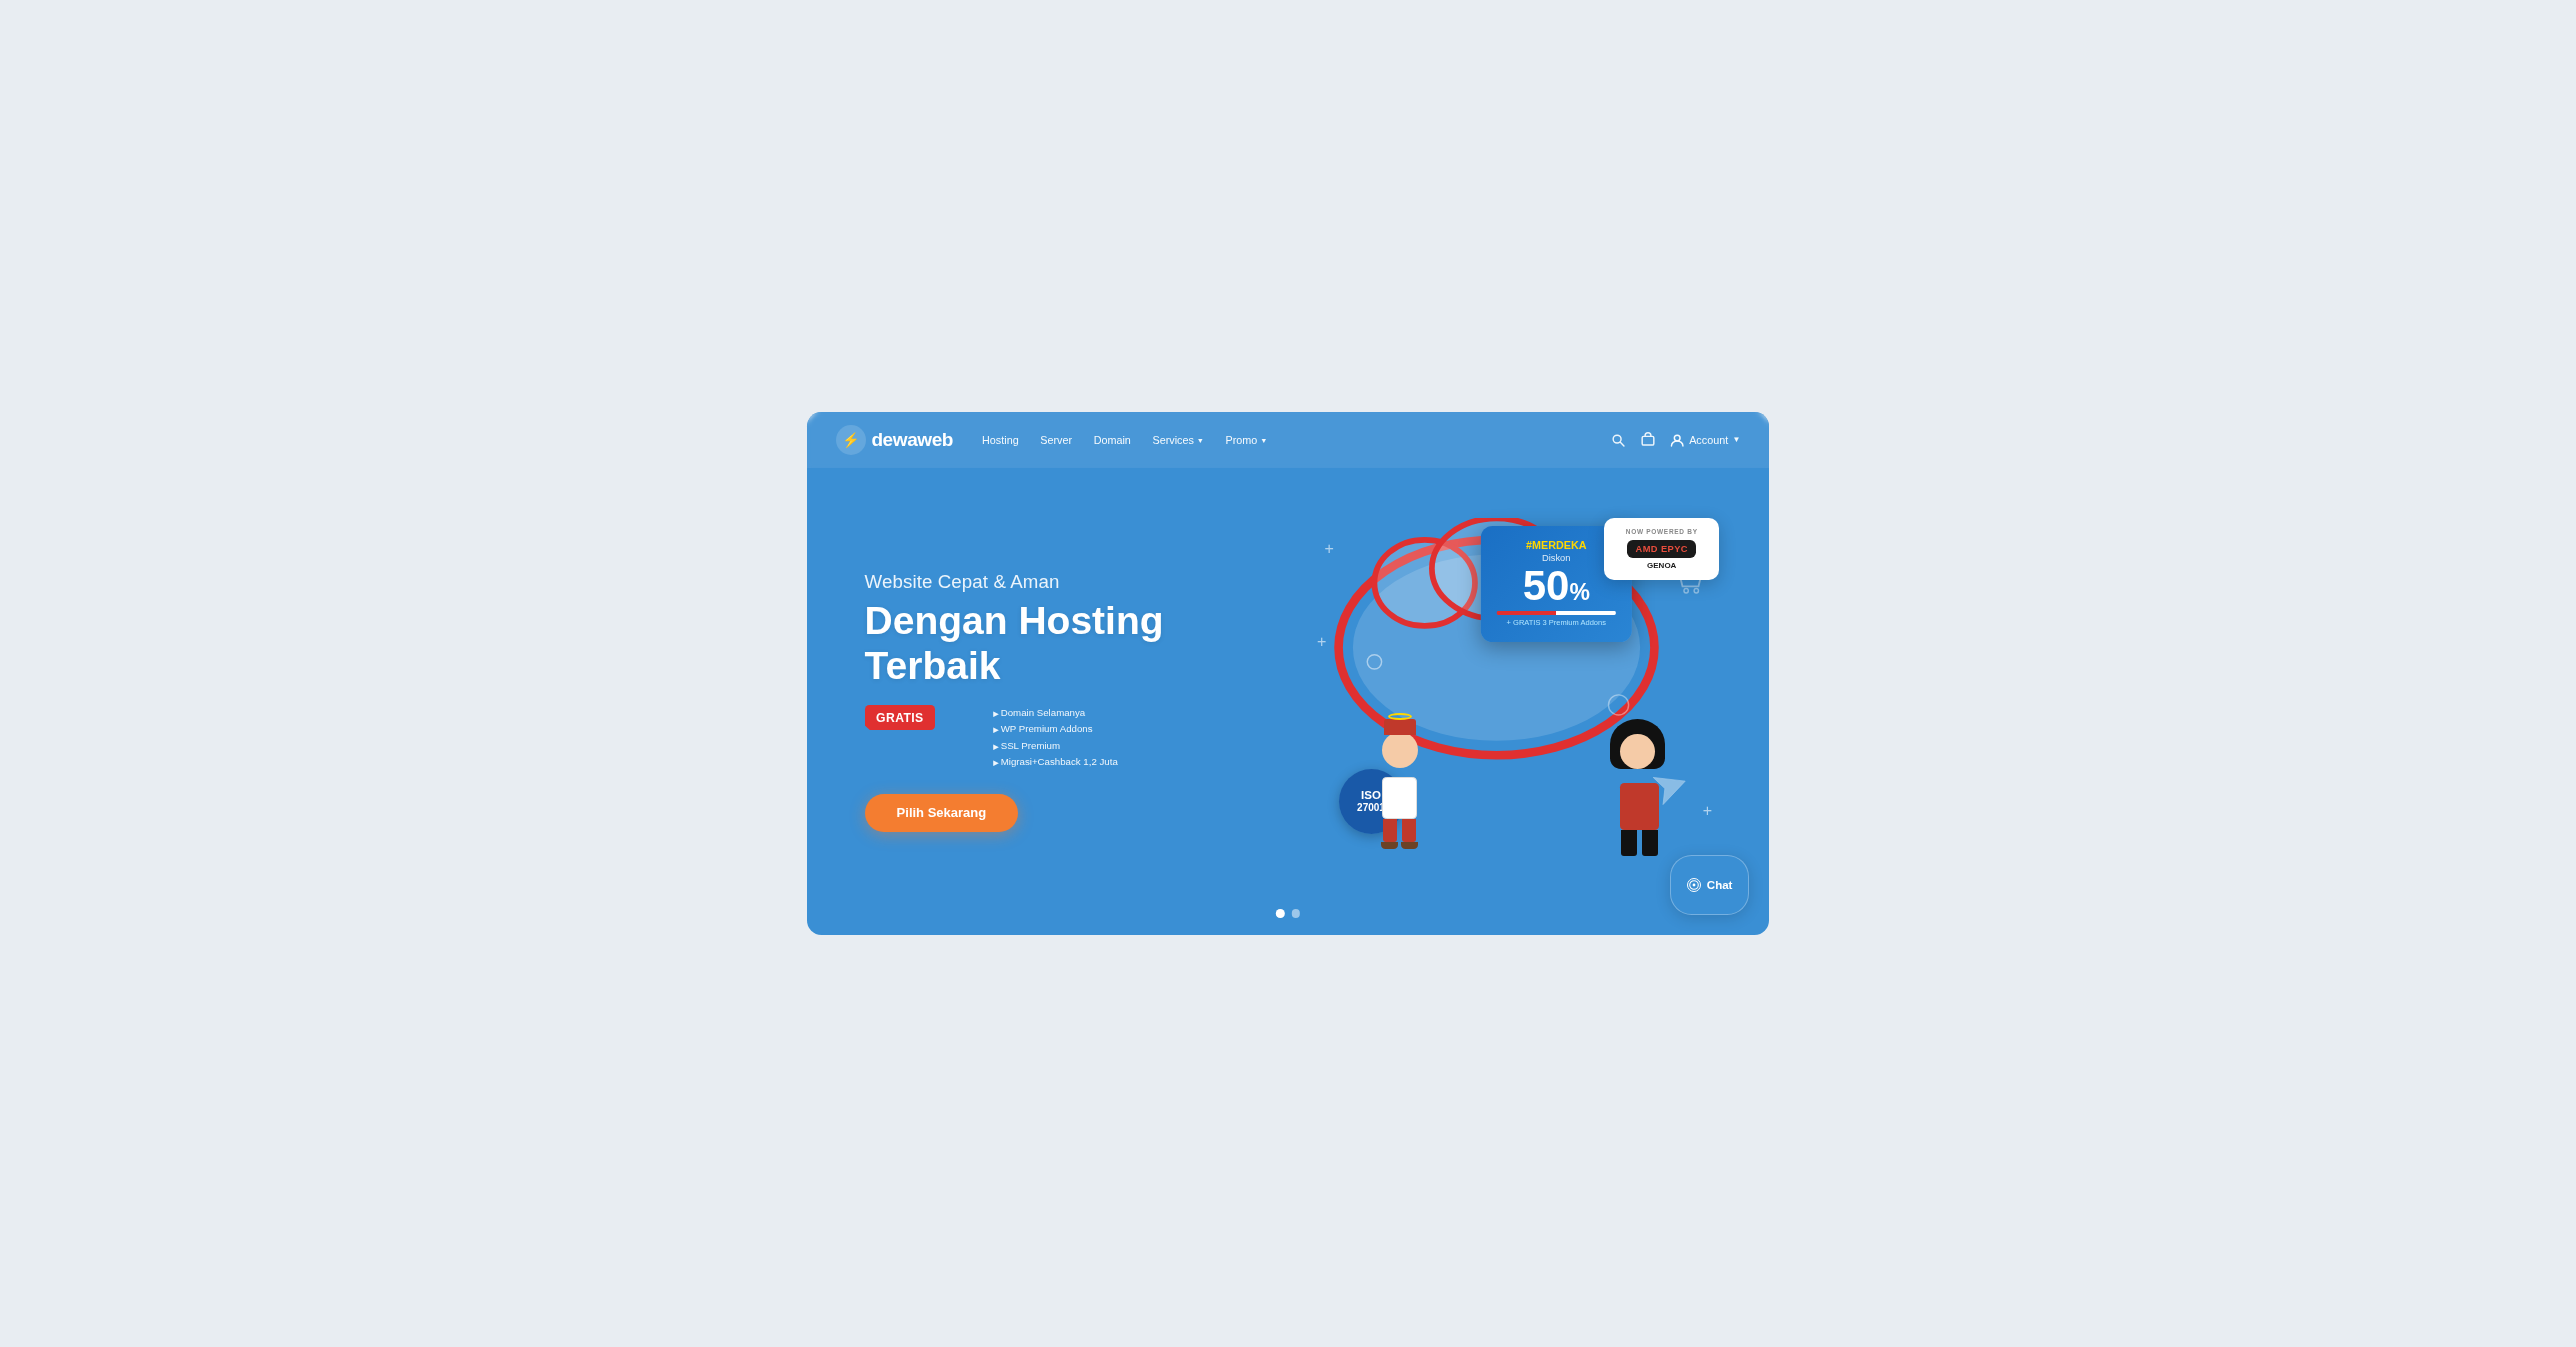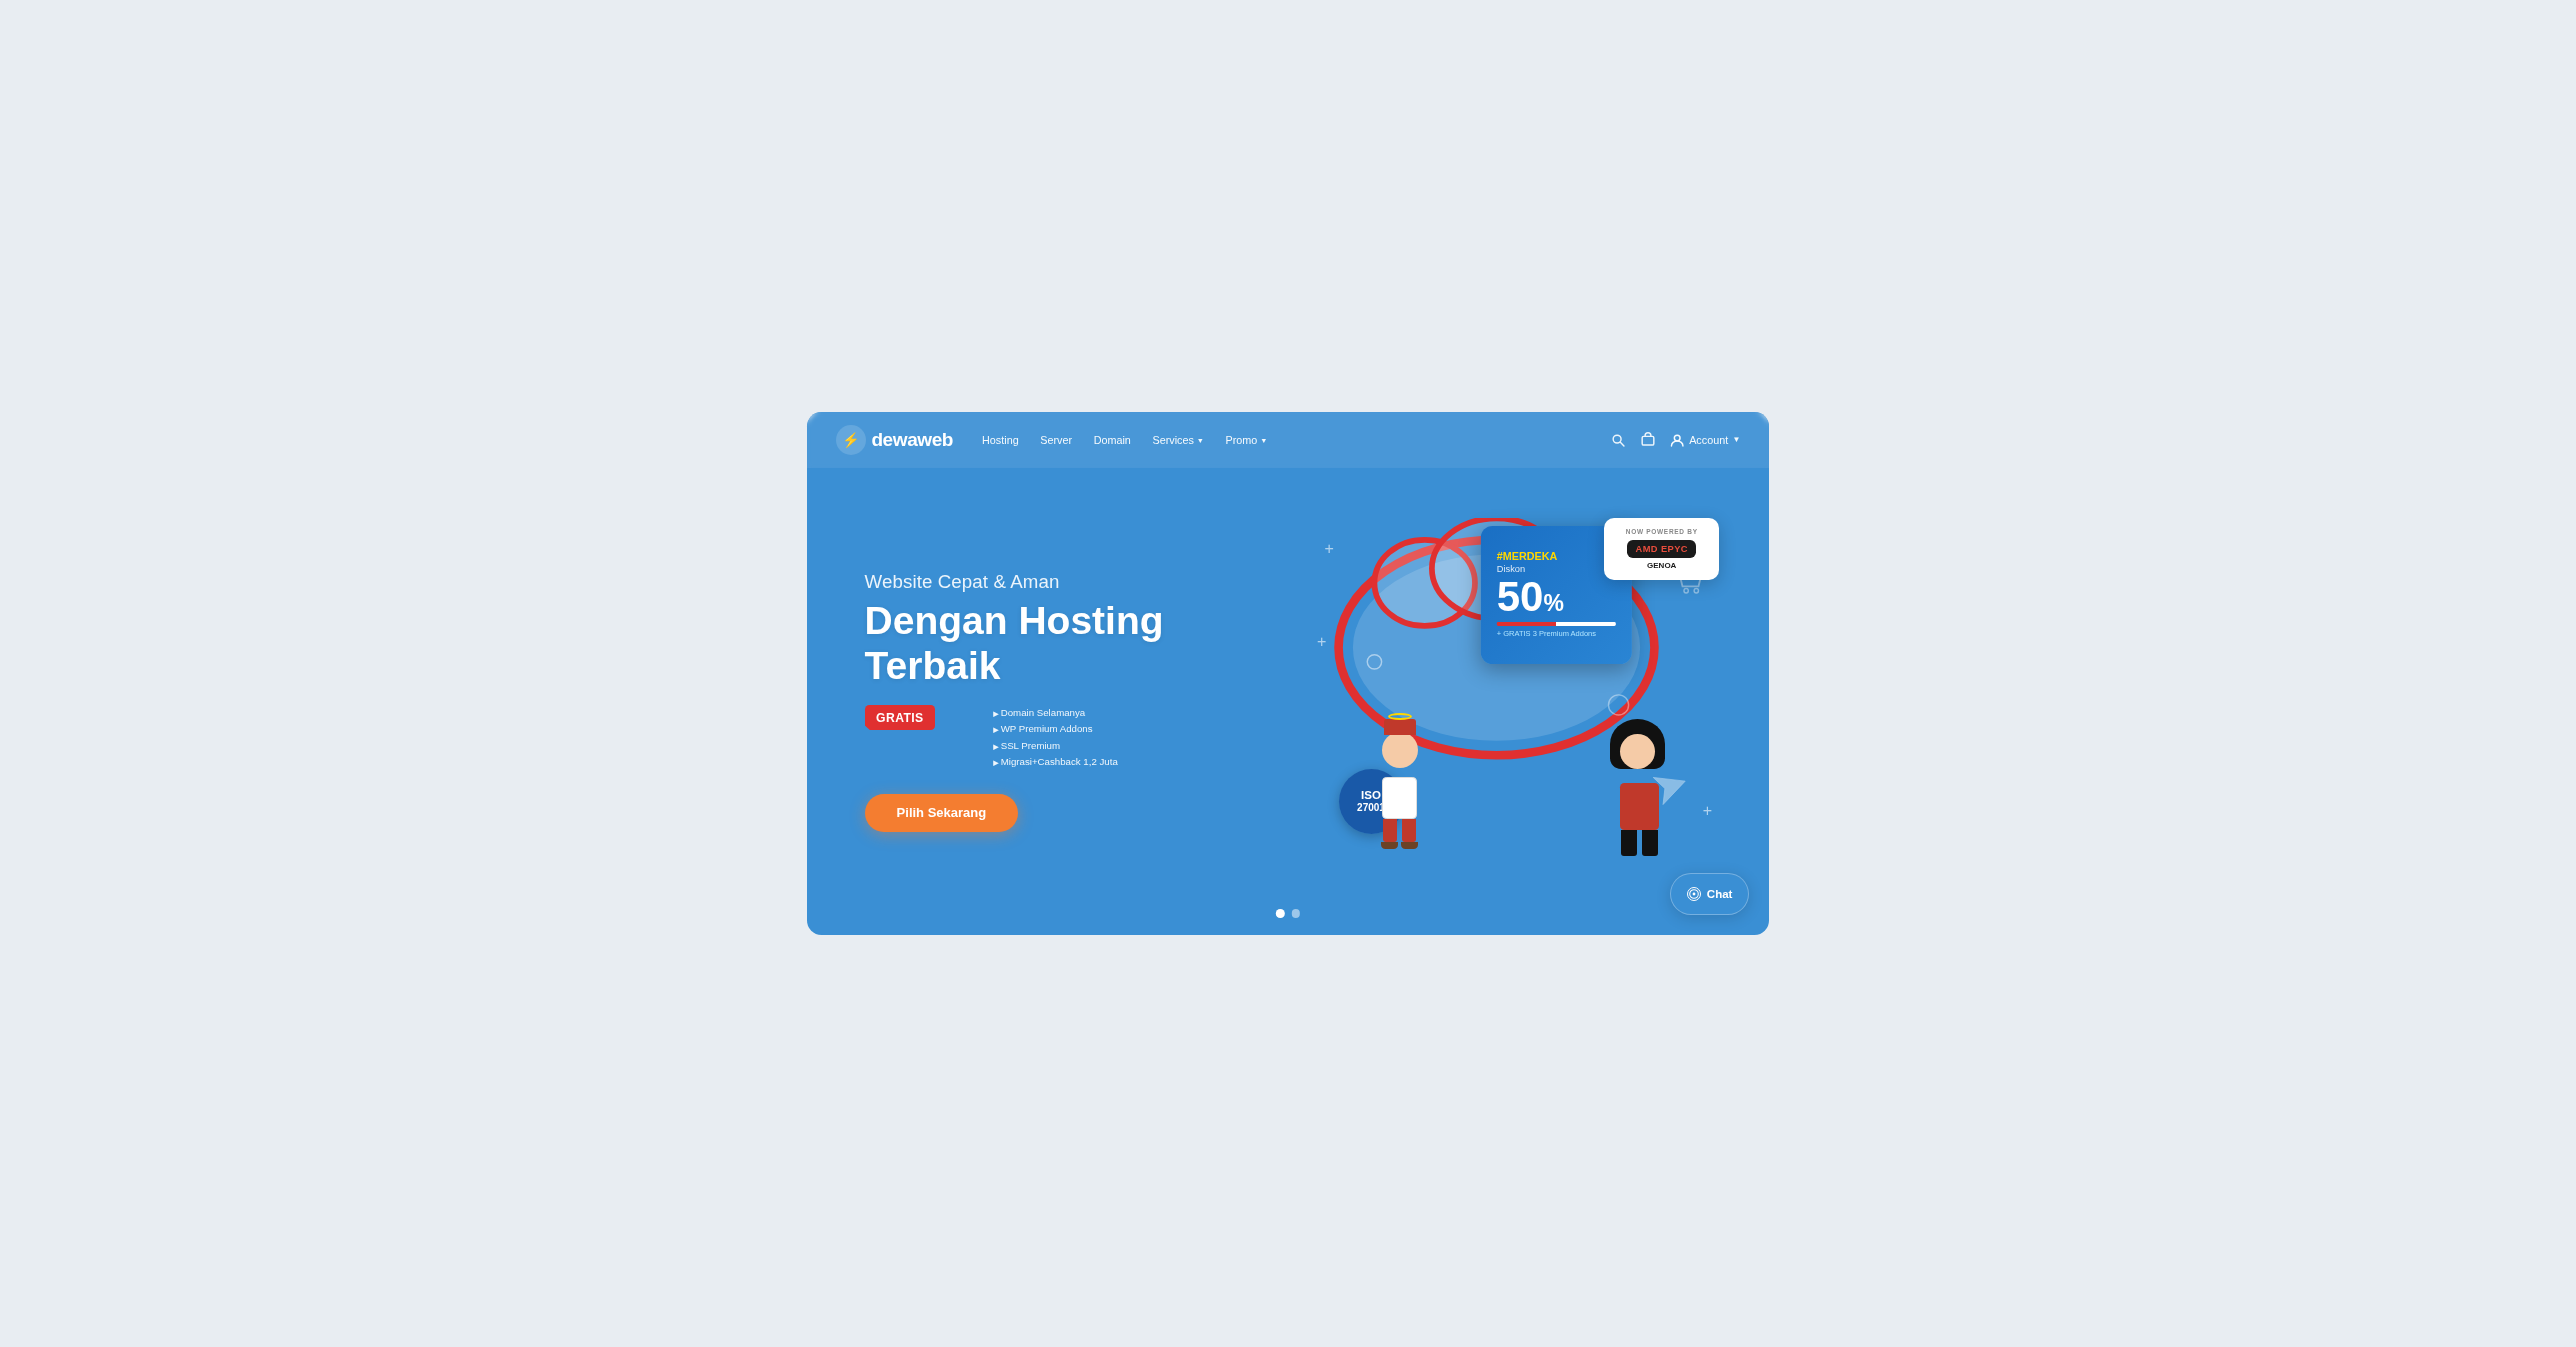"#MERDEKA" .merdeka-card { padding: 24px 16px -> 13px 16px; text-align: none -> center }
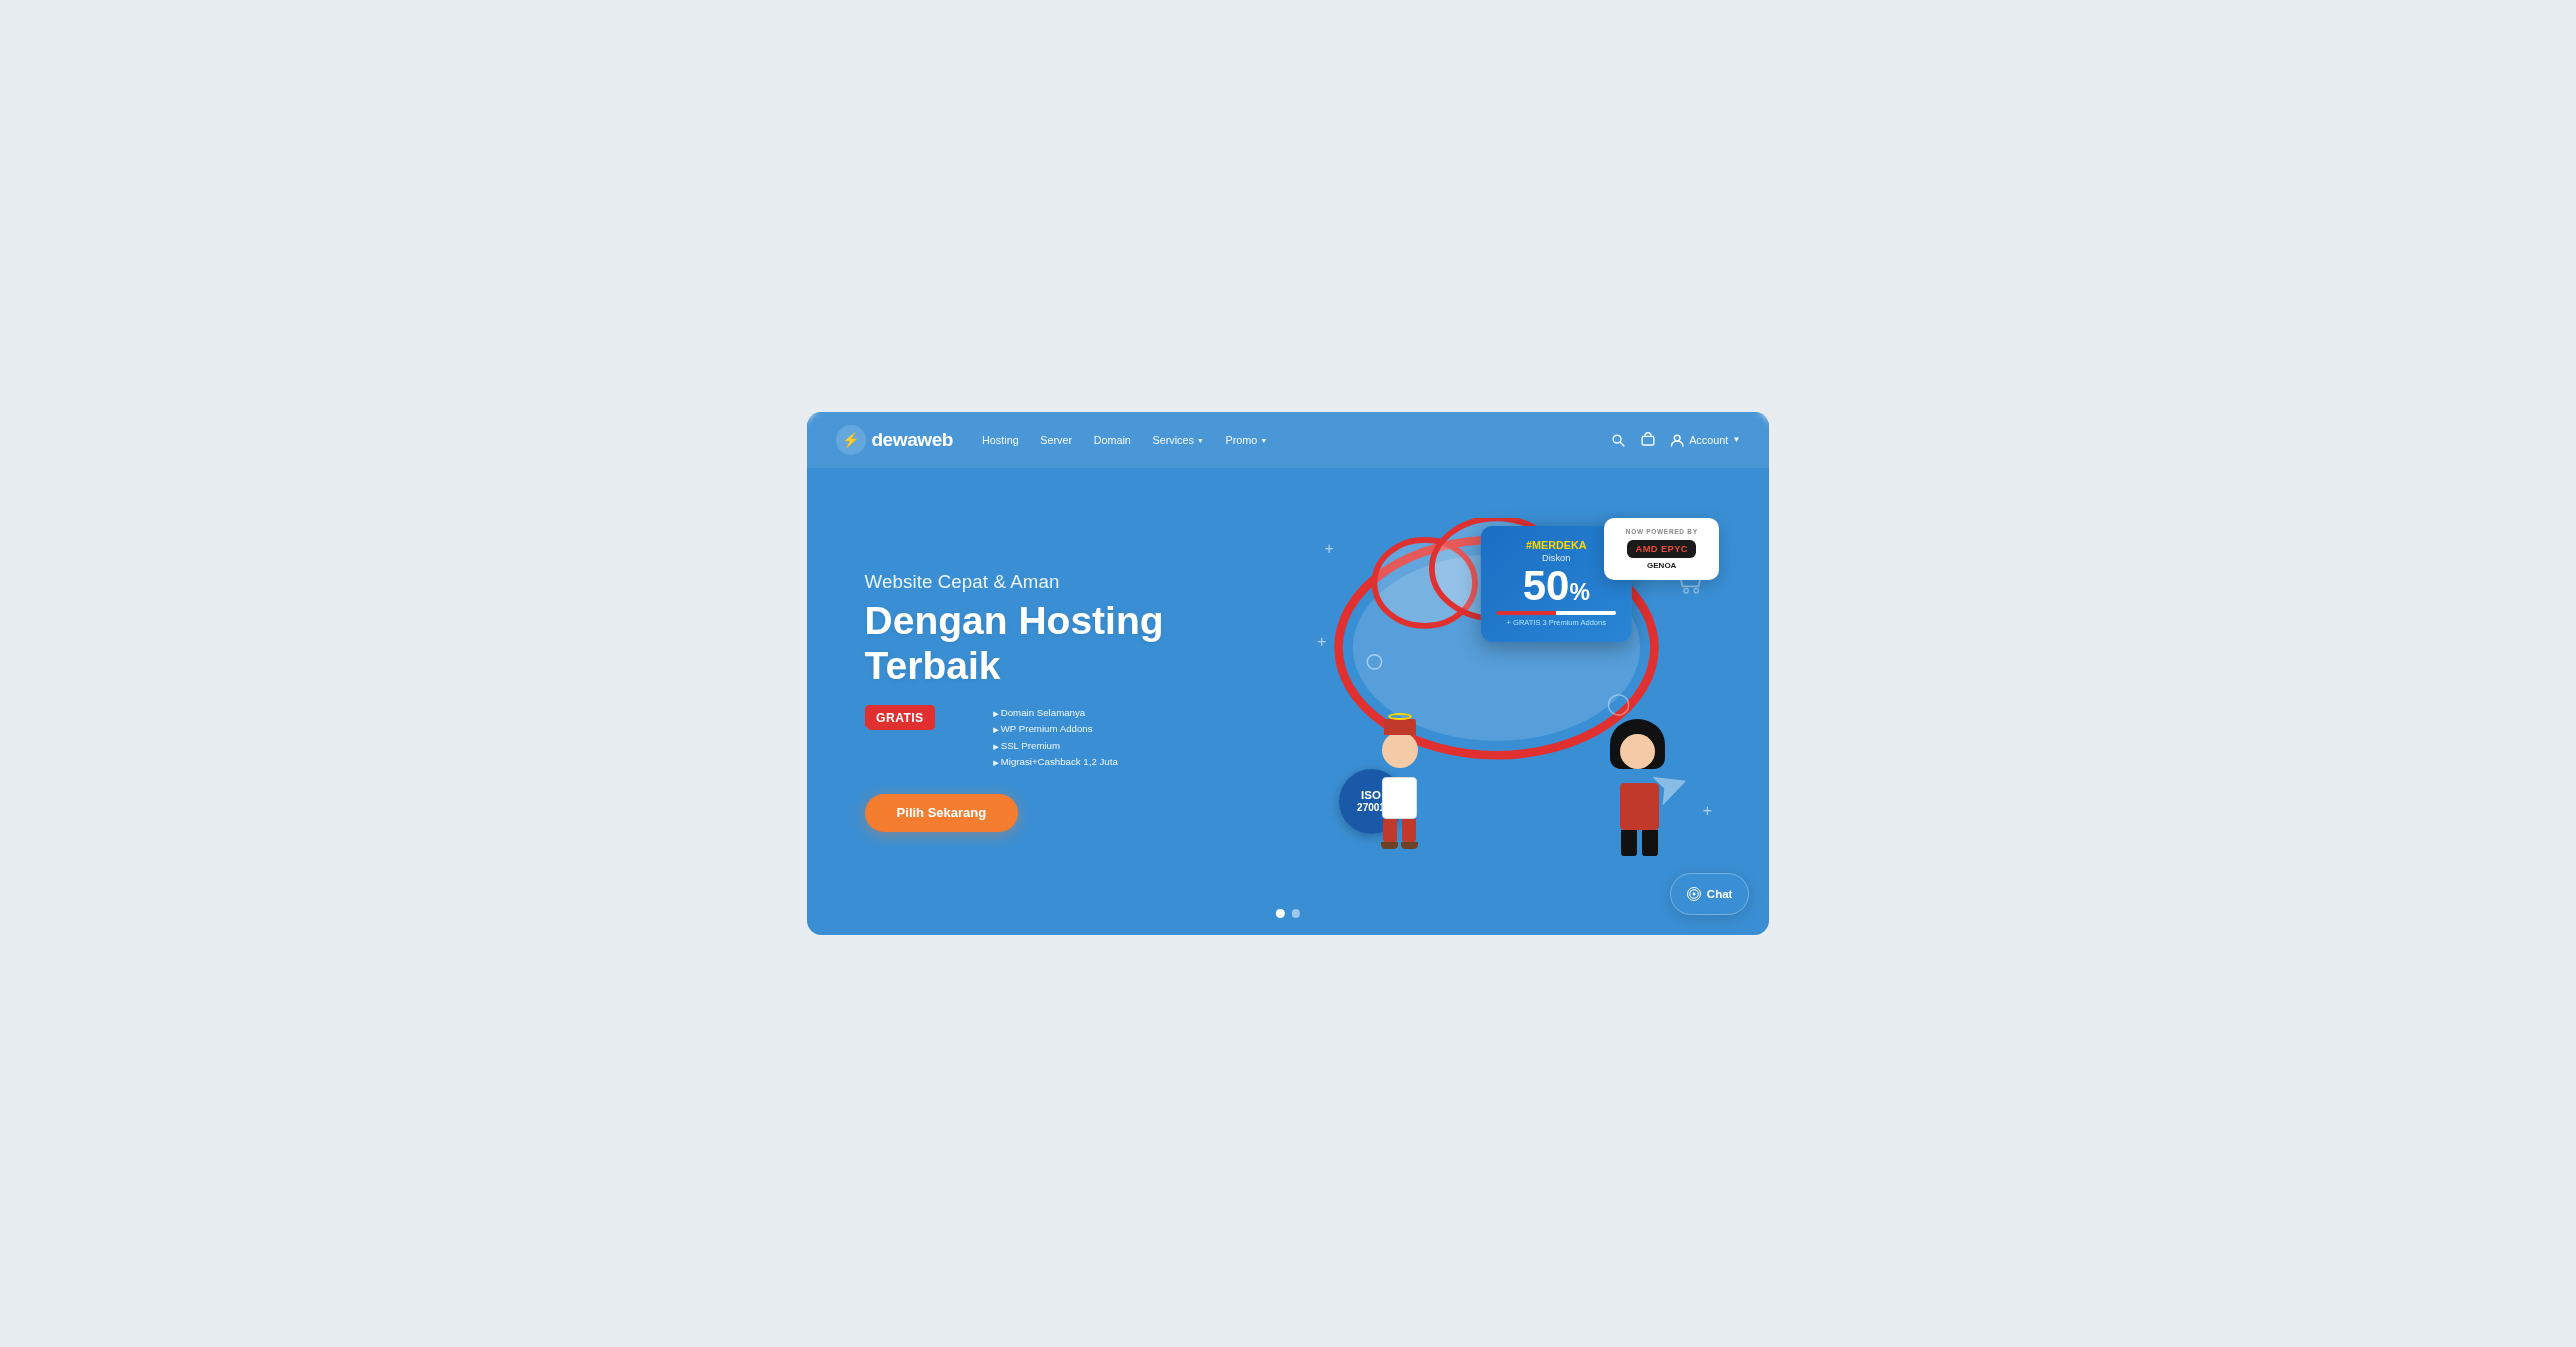"Chat" .chat-btn { padding: 13px 16px -> 22px 16px }
